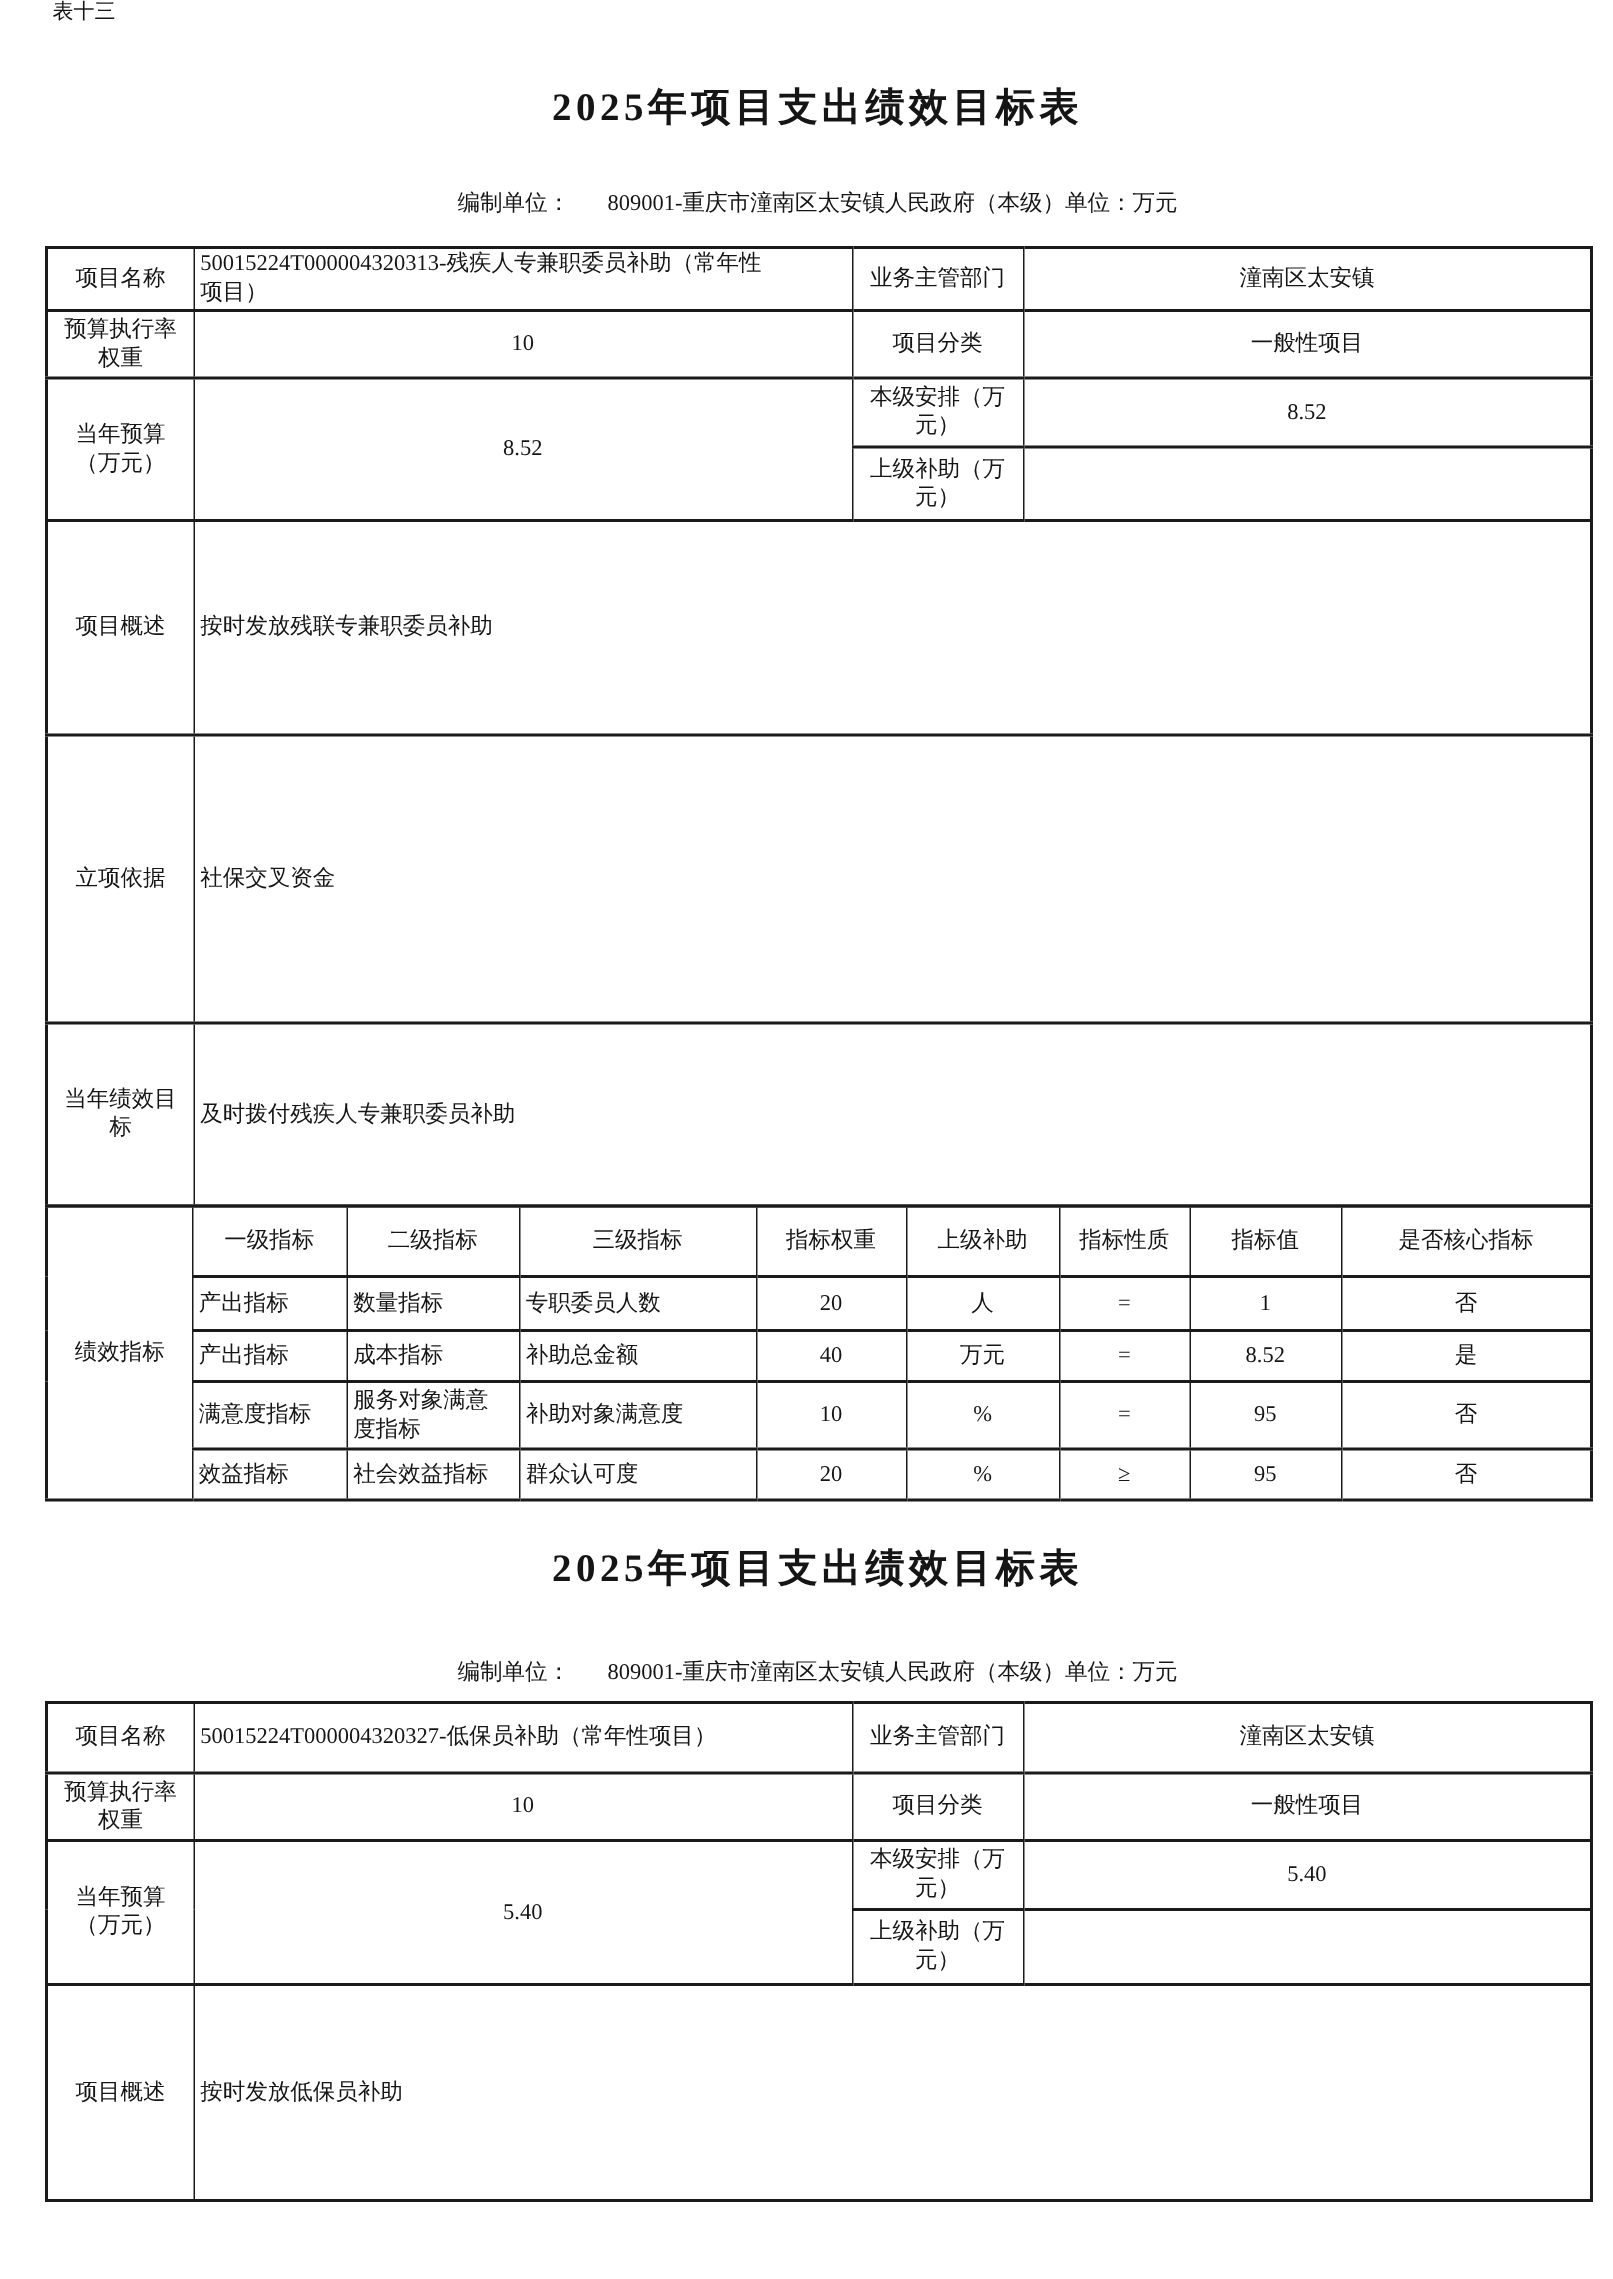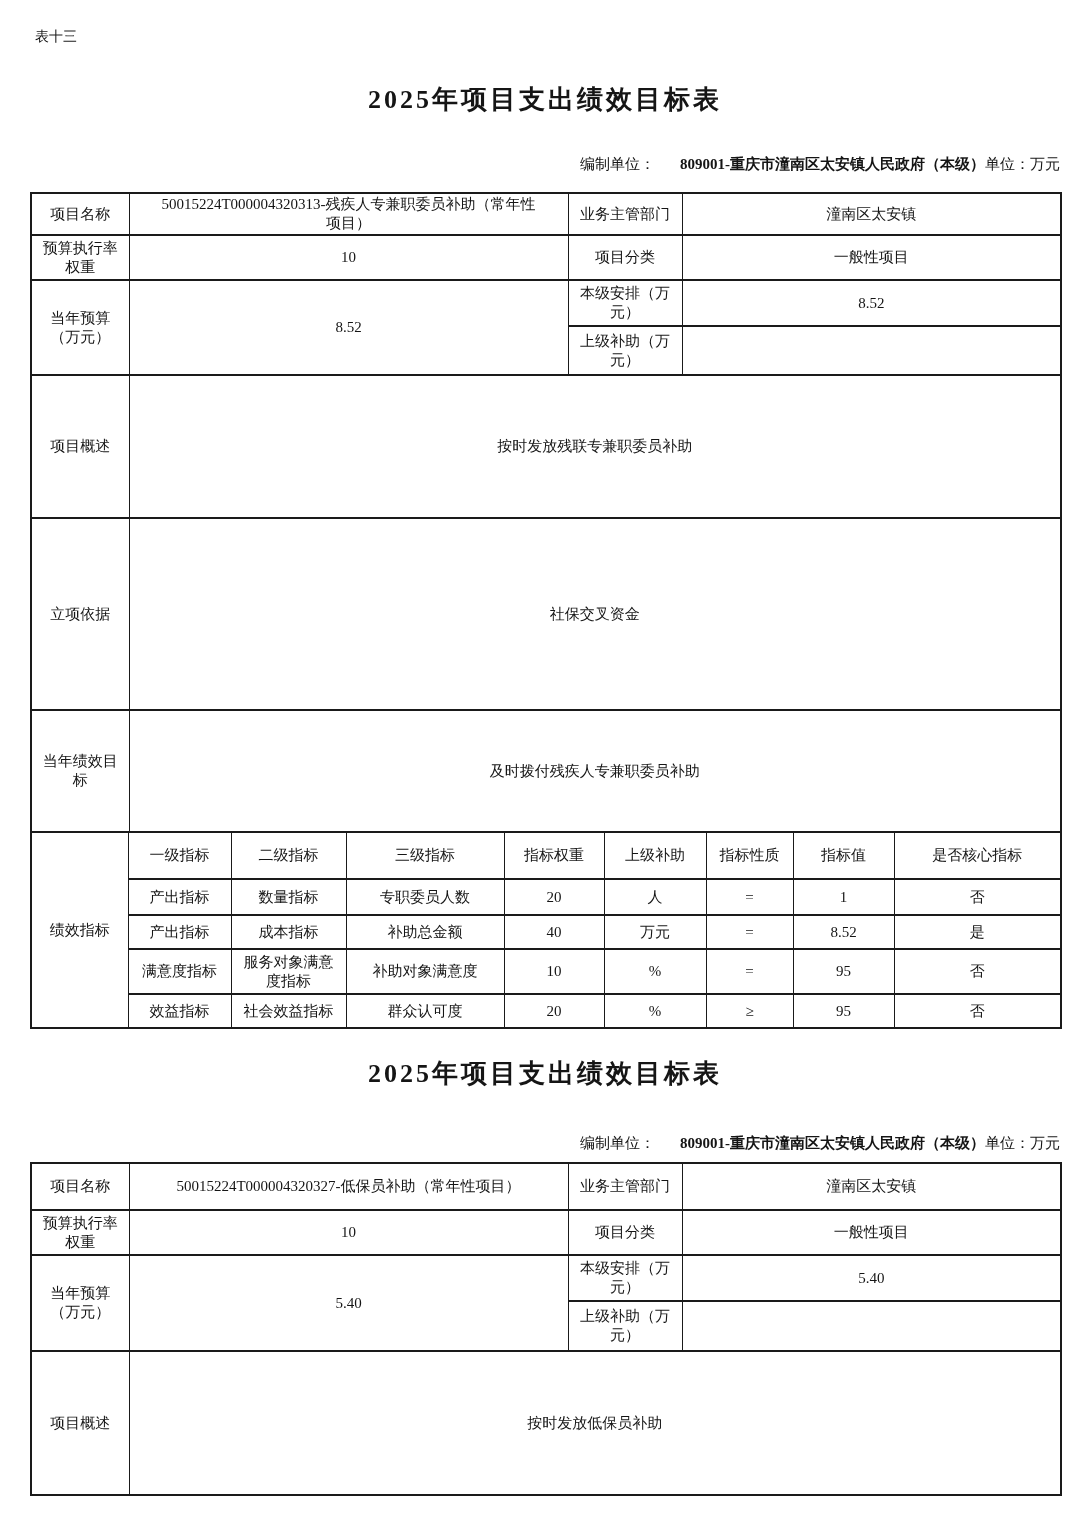"表十三" .tag { padding-top: 28px -> none }
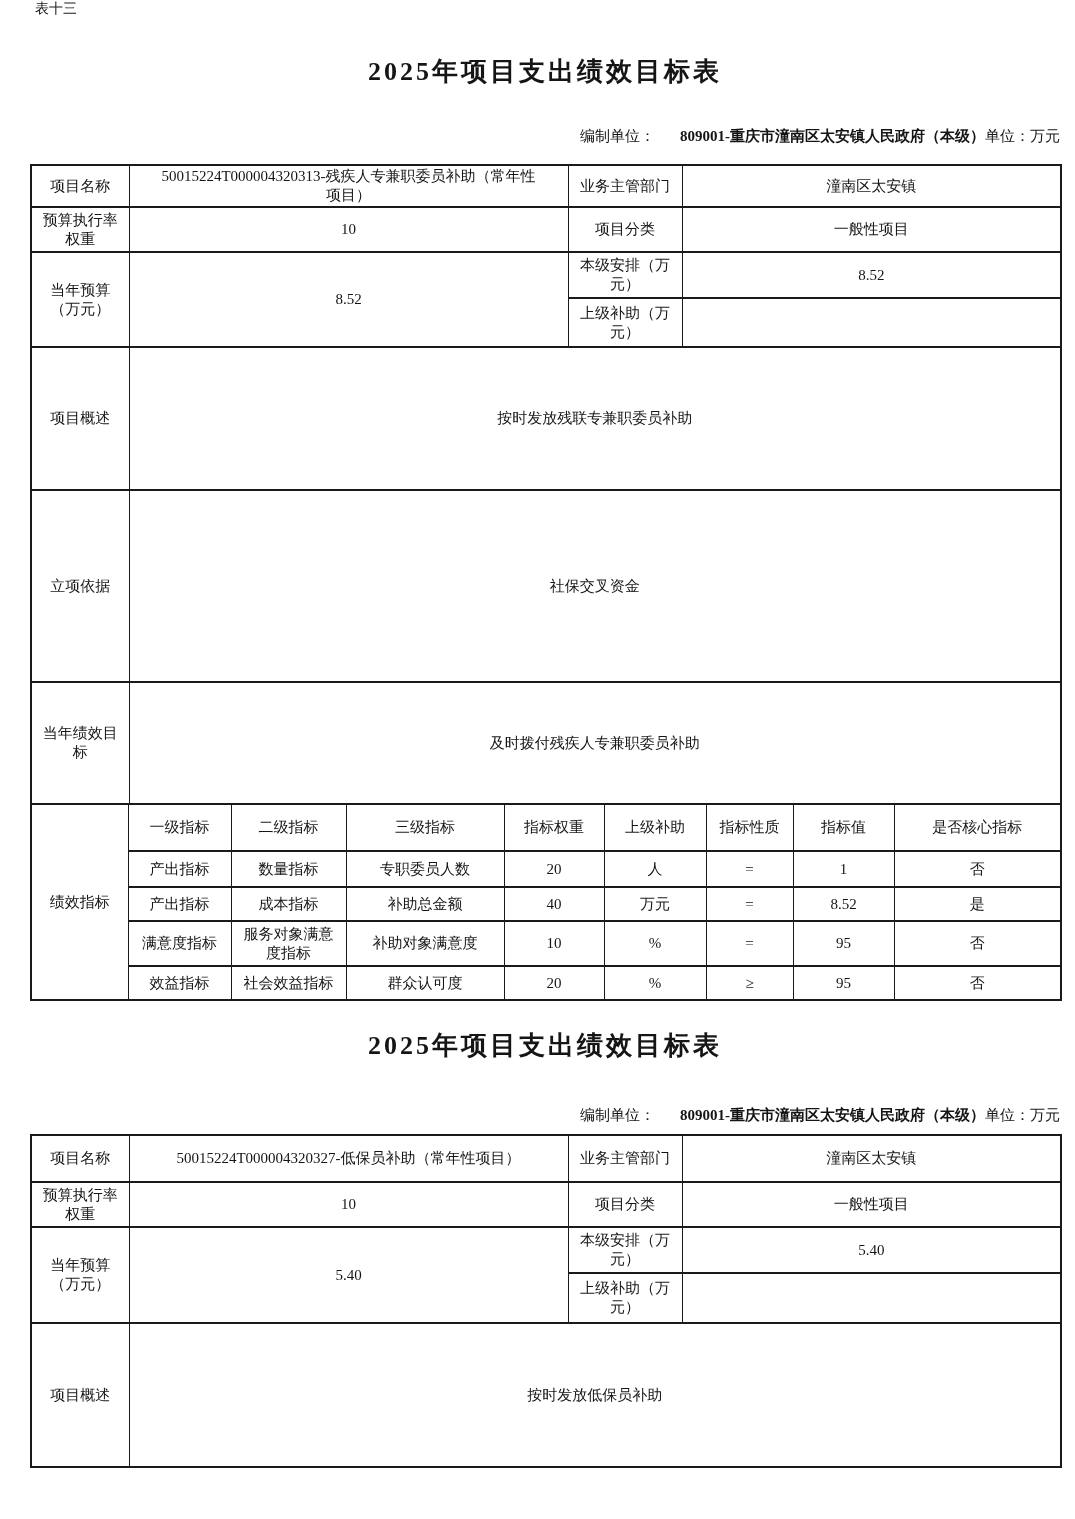"编制单位：" .meta { justify-content: flex-end -> center }
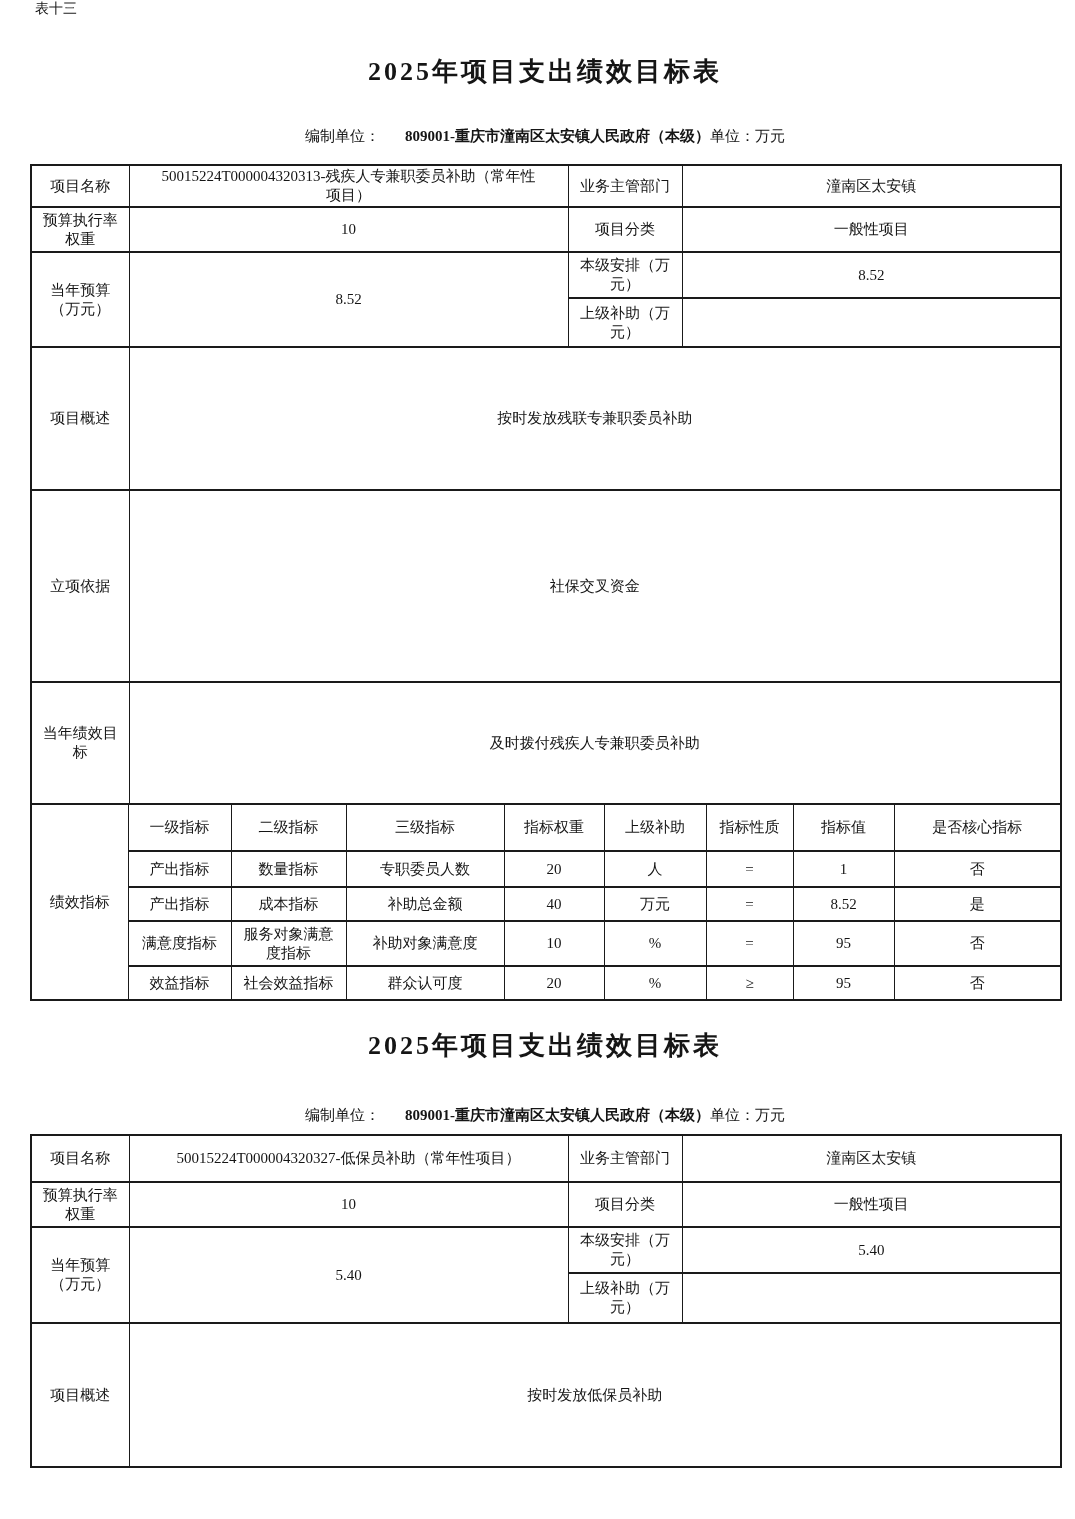"809001-重庆市潼南区太安镇人民政府（本级）" .meta .pv { font-weight: bold -> none }
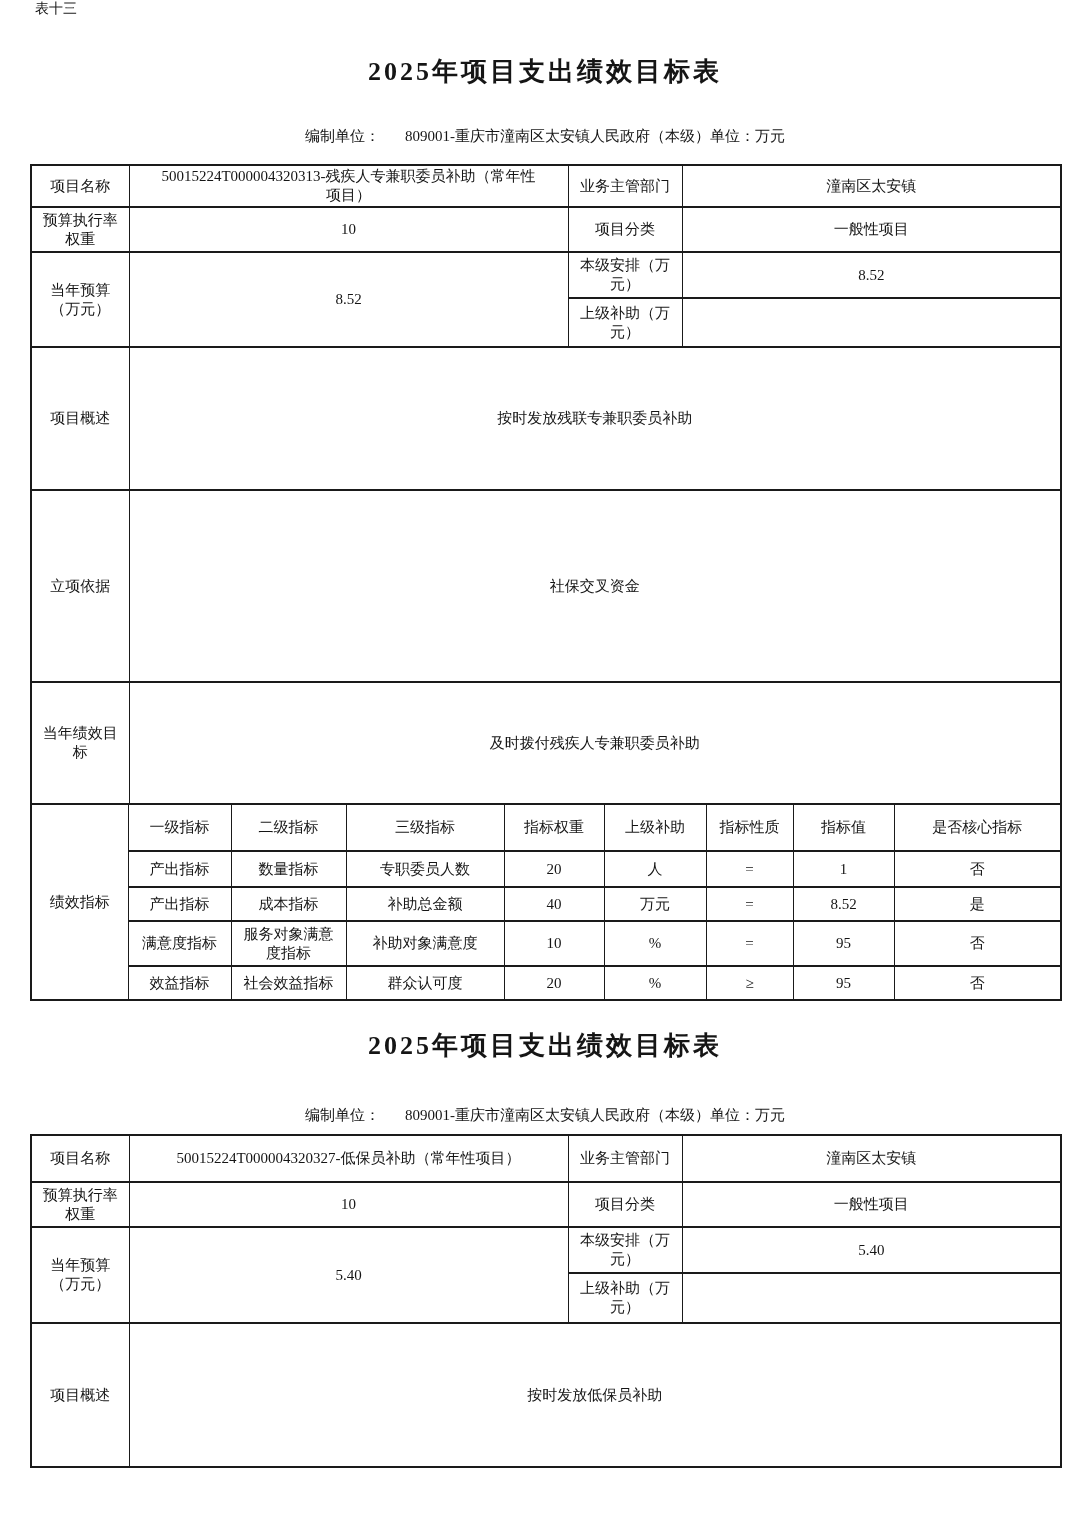"50015224T000004320313-残疾人专兼职委员补助（常年性" .l { text-align: center -> left }
